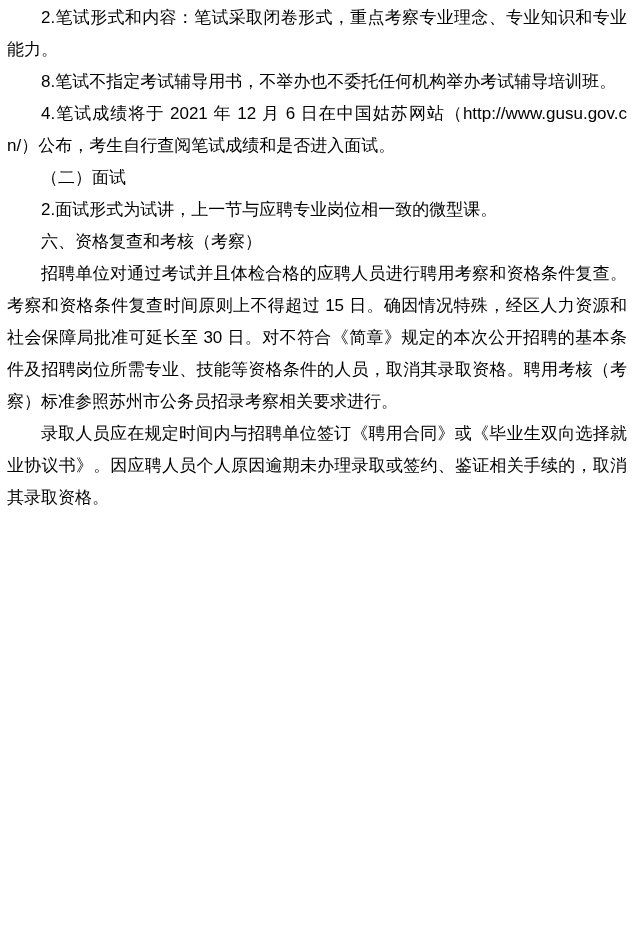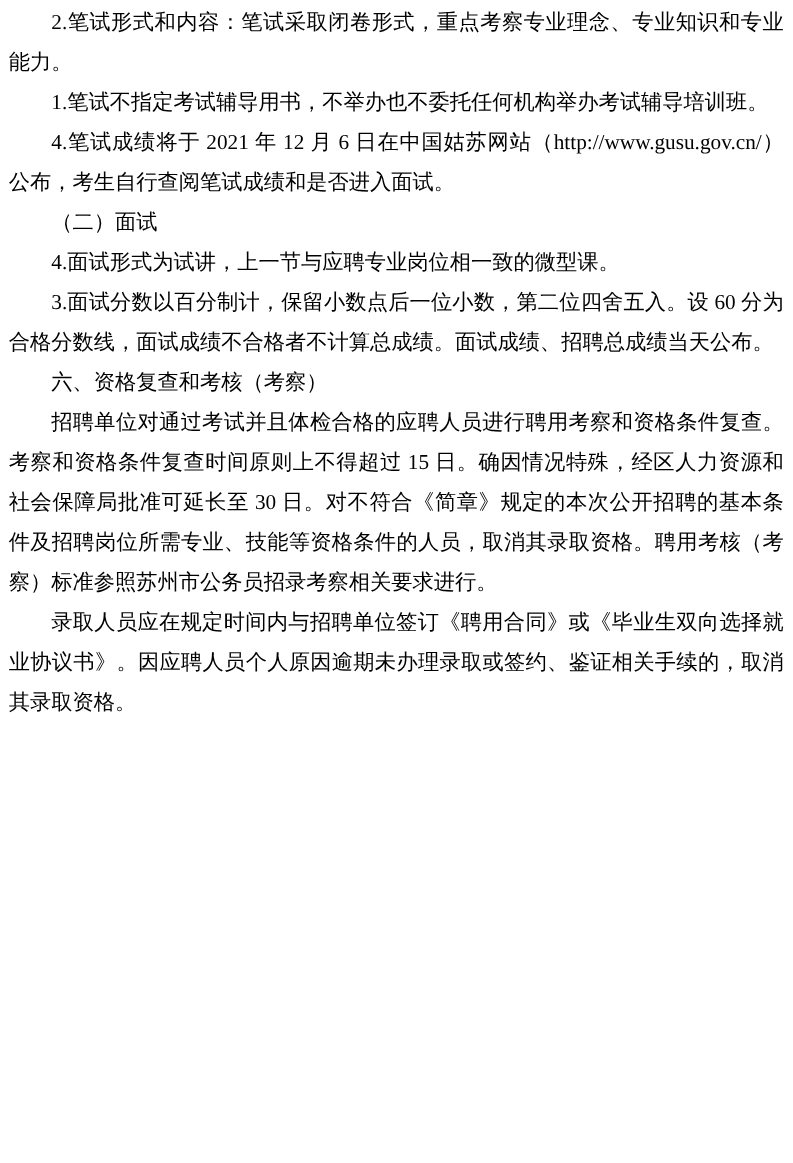"2.笔试形式和内容：笔试采取闭卷形式，重点考察专业理念、专业知识和专业能力。" .page { font-family: Liberation Serif, serif -> Liberation Sans, sans-serif }
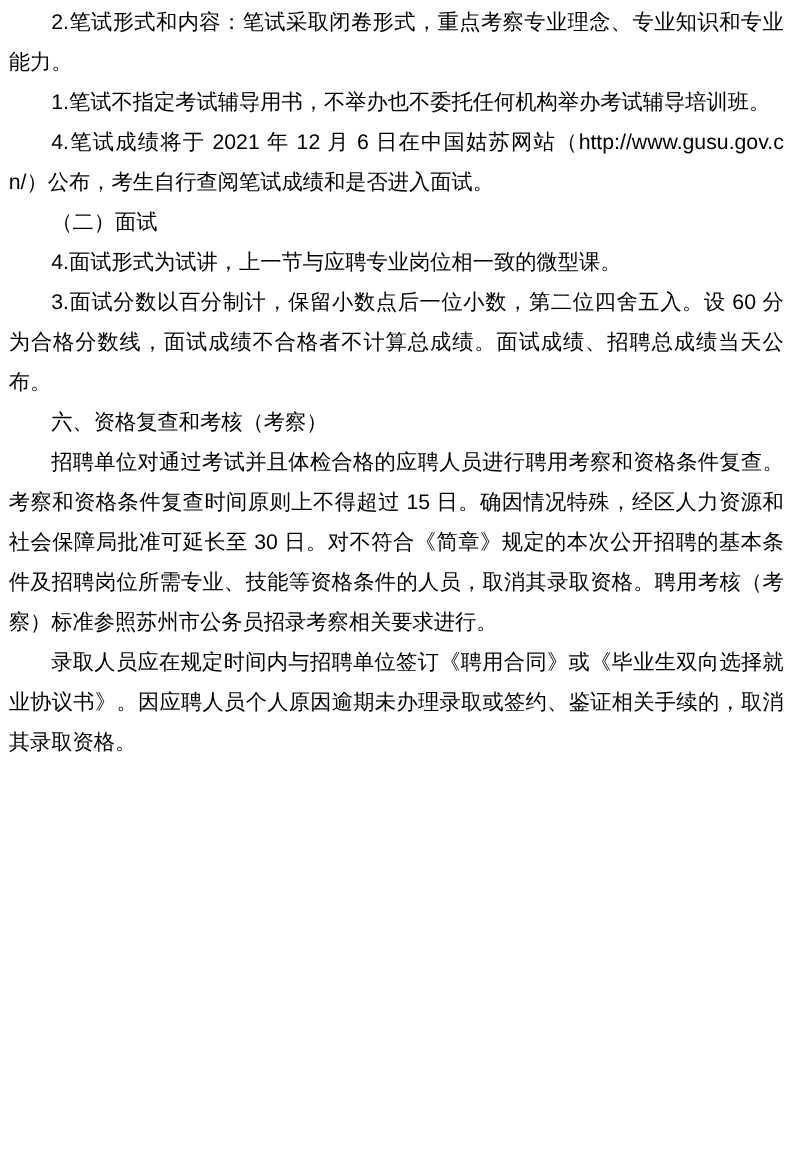"1.笔试不指定考试辅导用书，不举办也不委托任何机构举办考试辅导培训班。" p.para { text: 1 -> 8 }
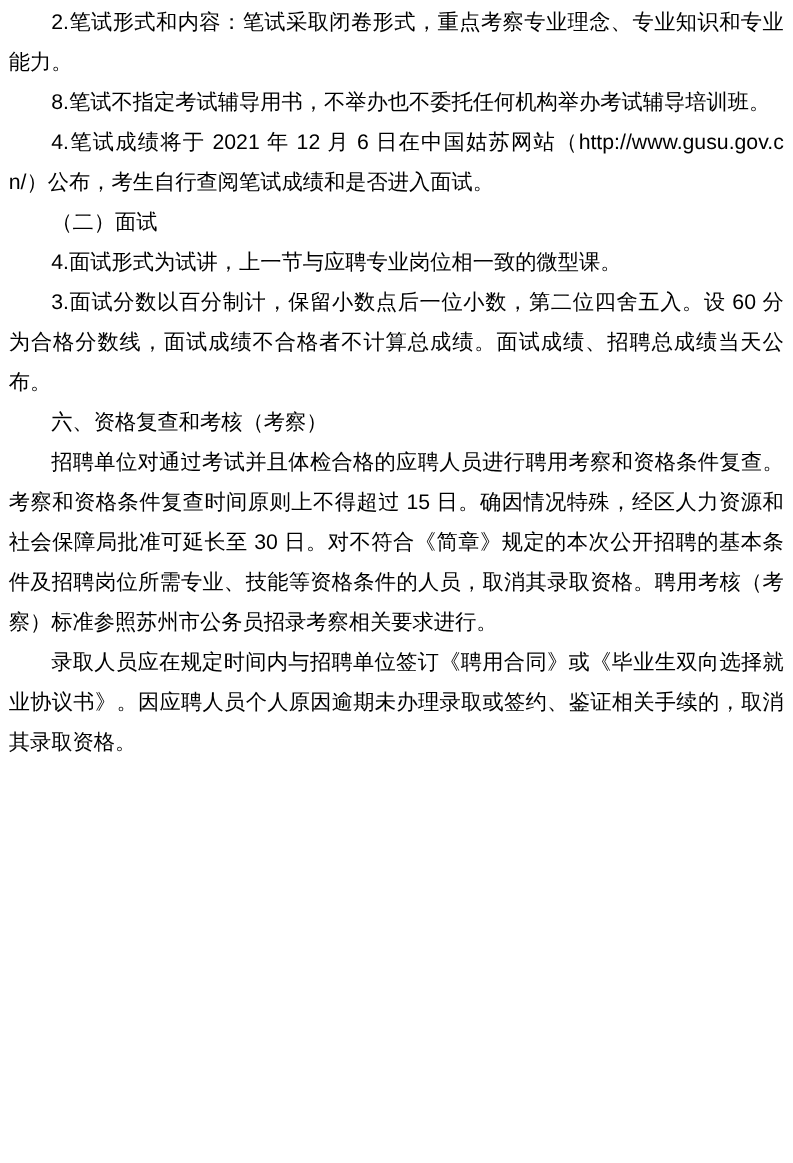"4.面试形式为试讲，上一节与应聘专业岗位相一致的微型课。" p.para { text: 4 -> 2 }
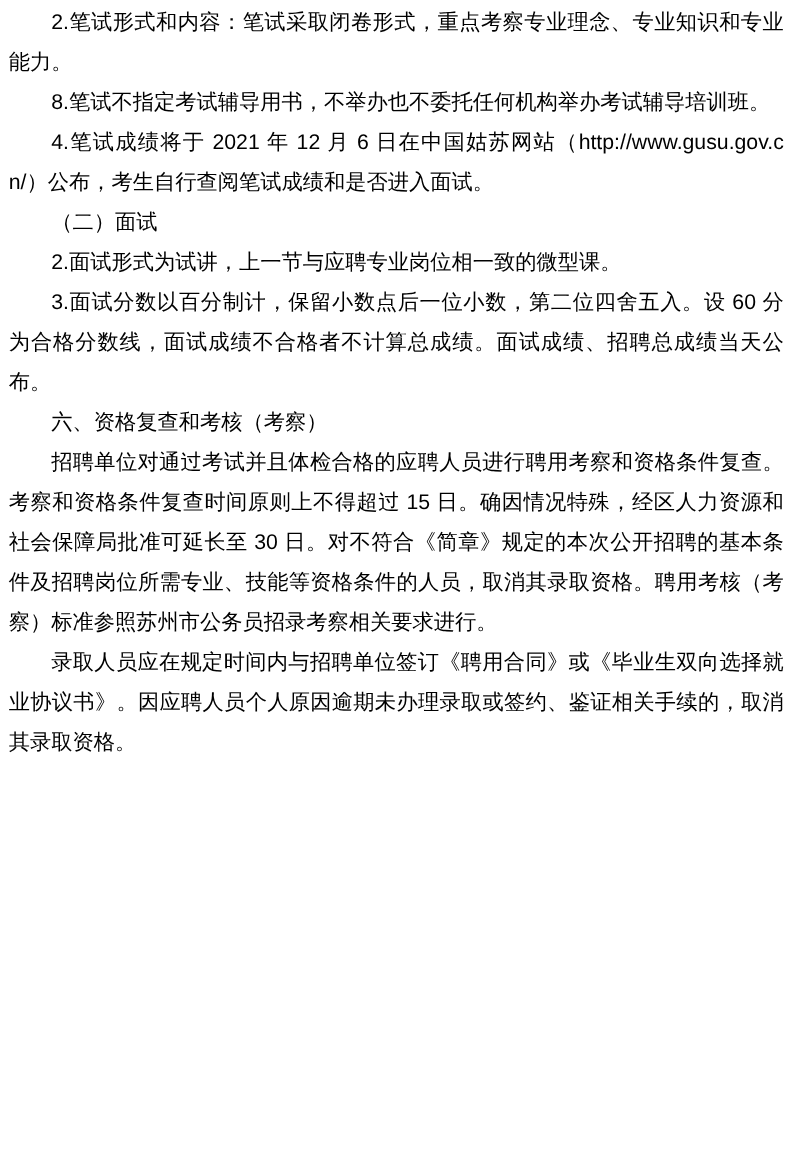"3.面试分数以百分制计，保留小数点后一位小数，第二位四舍五入。设 60" p.para { html: <p>3.面试分数以百分制计，保留小数点后一位小数，第二位四舍五入。设 60 分为合格分数线，面试成绩不合格者不计算总成绩。面试成绩、招聘总成绩当天公布。</p> -> none }
